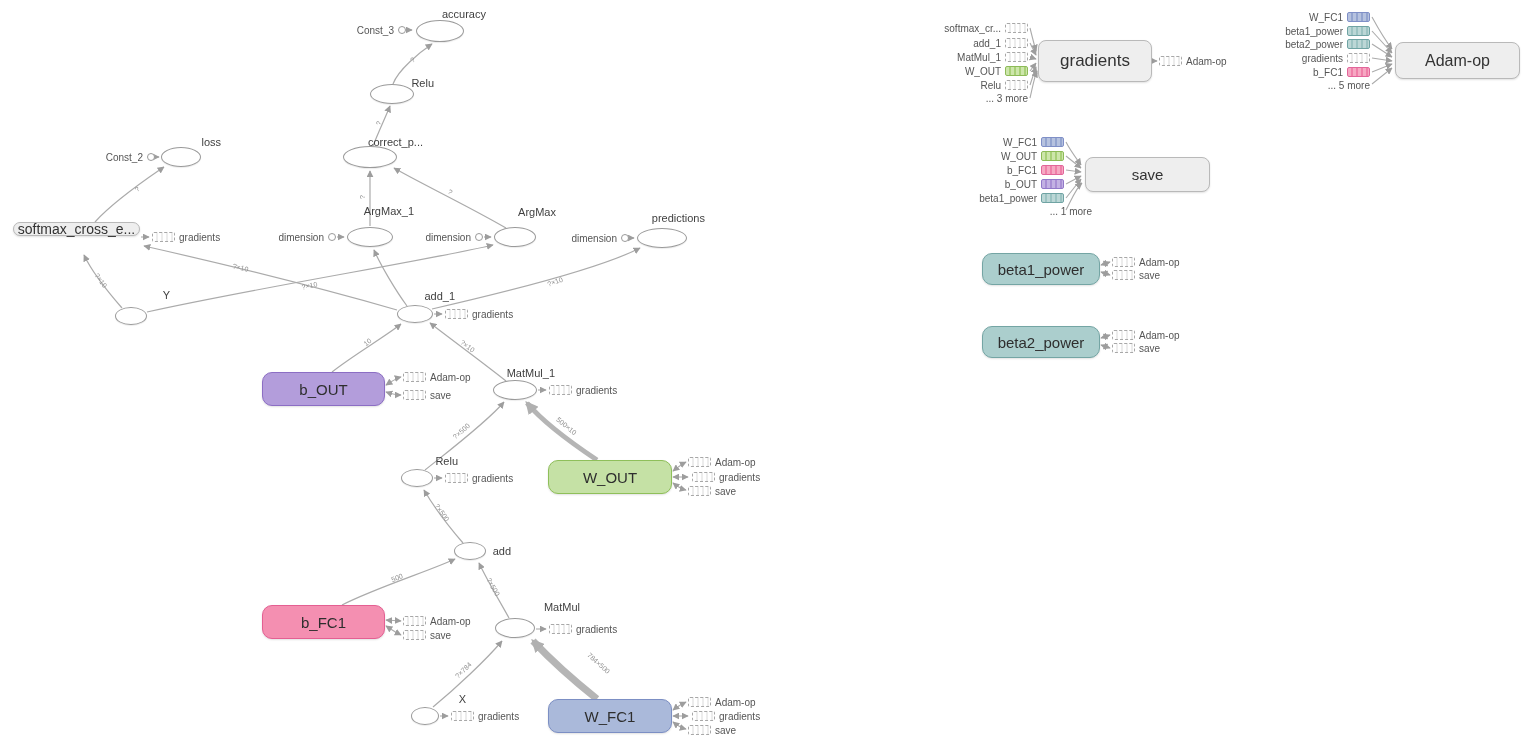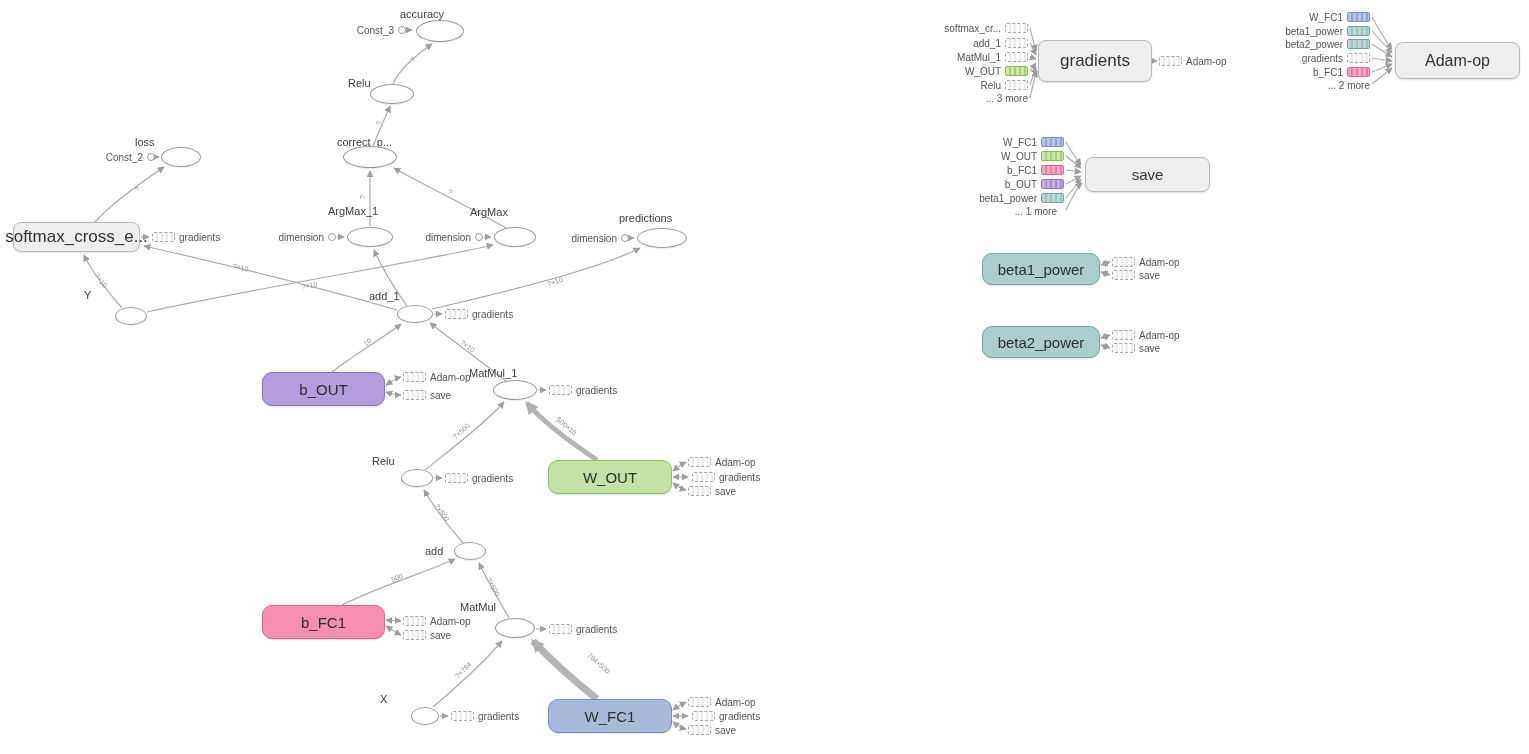"accuracy" .op-label { text-align: left -> right }
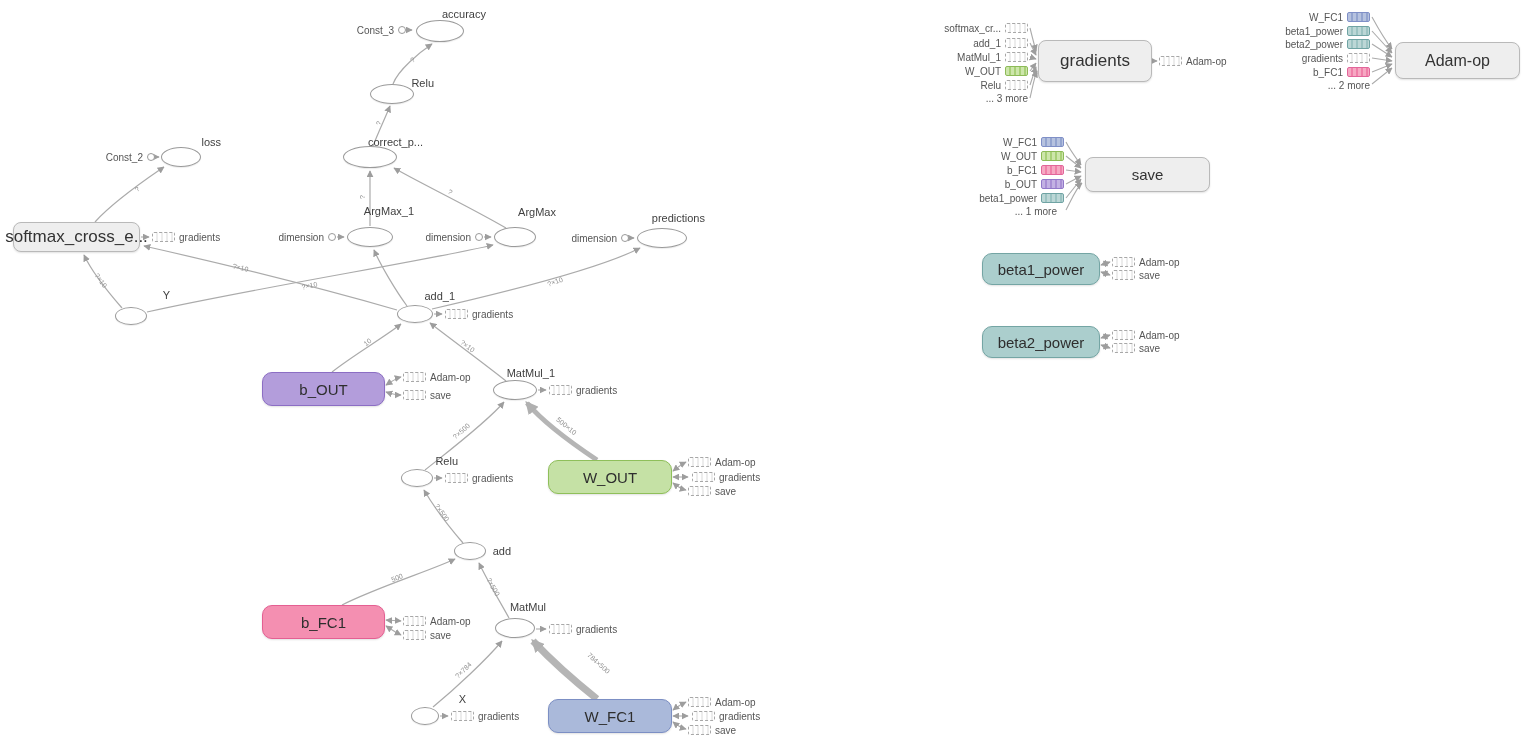"... 2 more" span.plabel { text: 2 -> 5 }
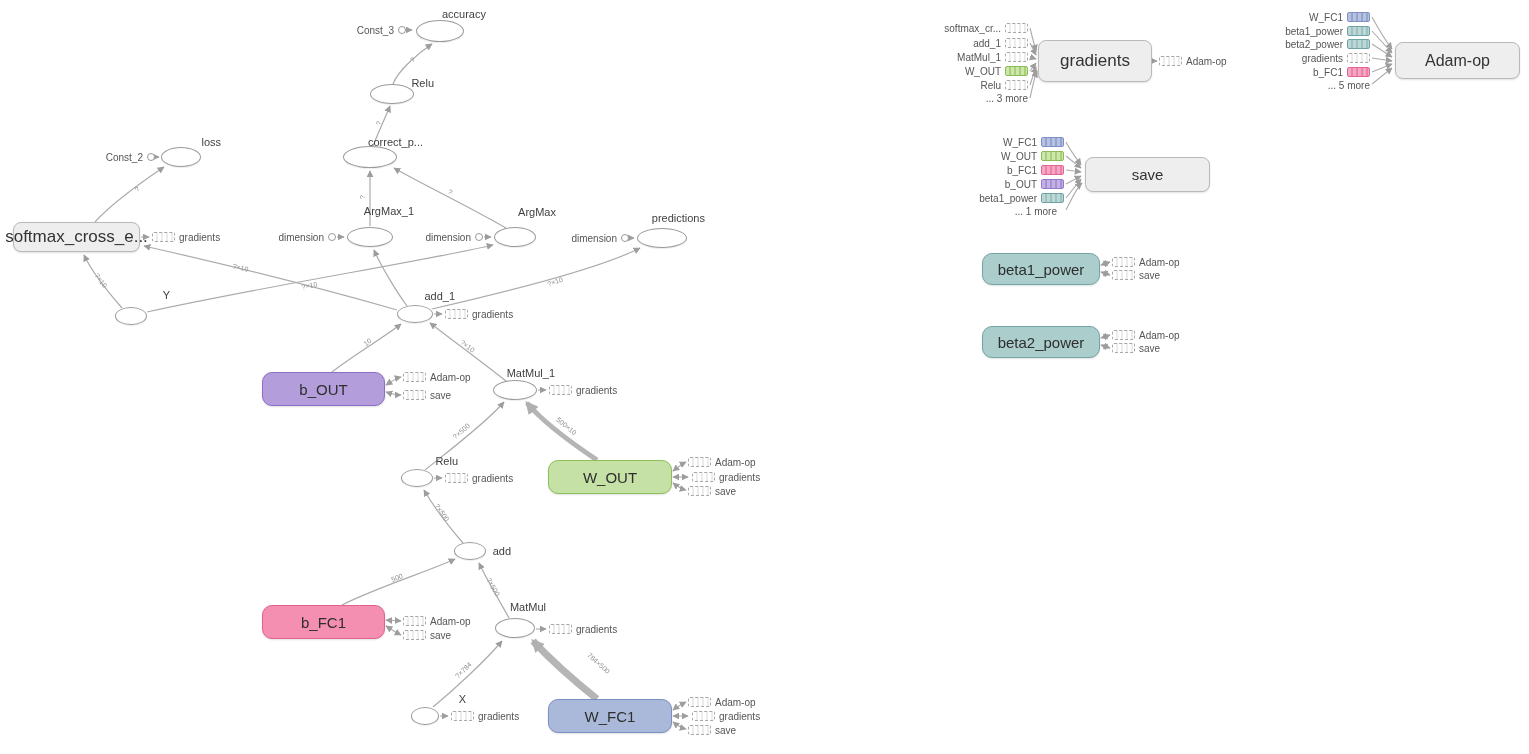"... 1 more" div.port { left: 925px -> 960px }
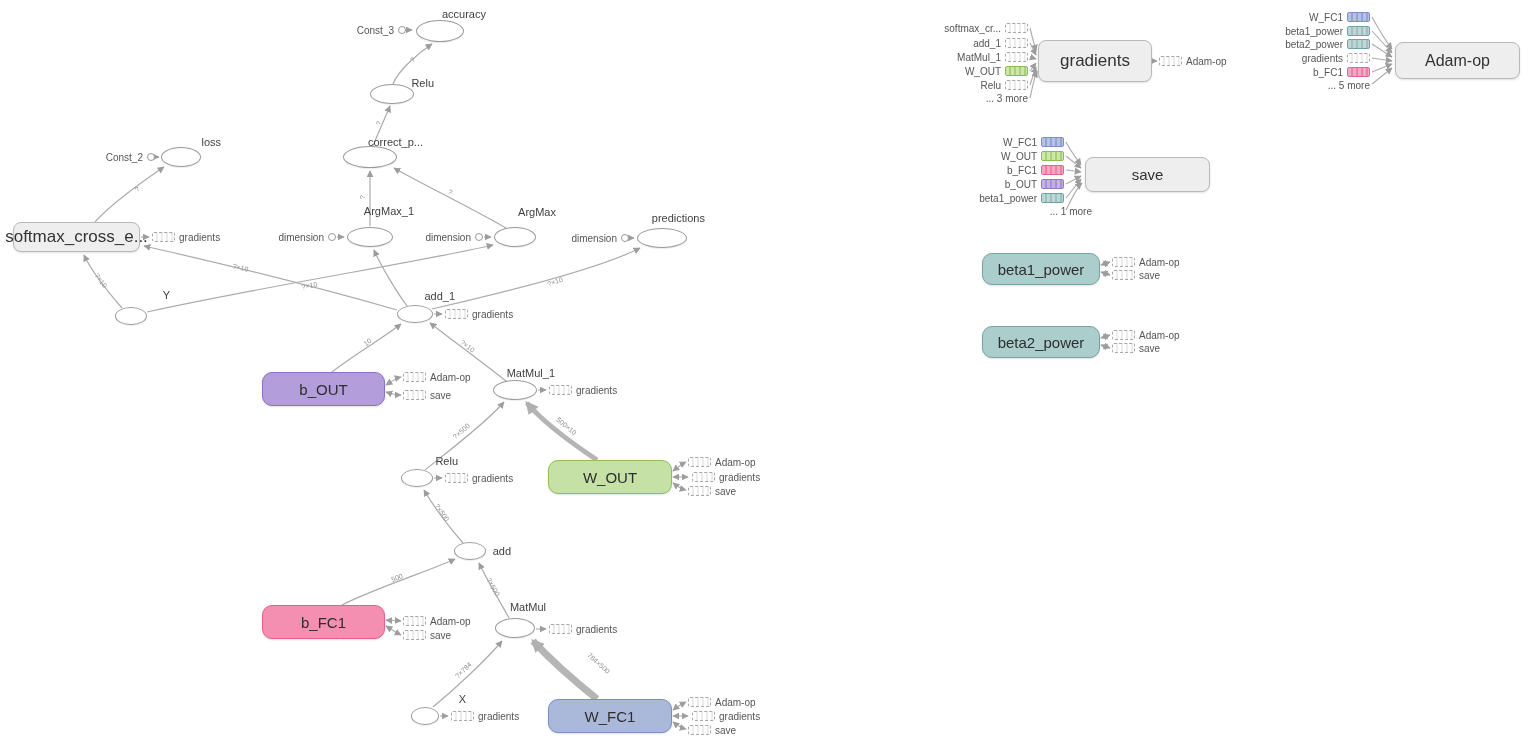"softmax_cross_e..." div.aux { font-size: 17px -> 14px; height: 30px -> 14px }
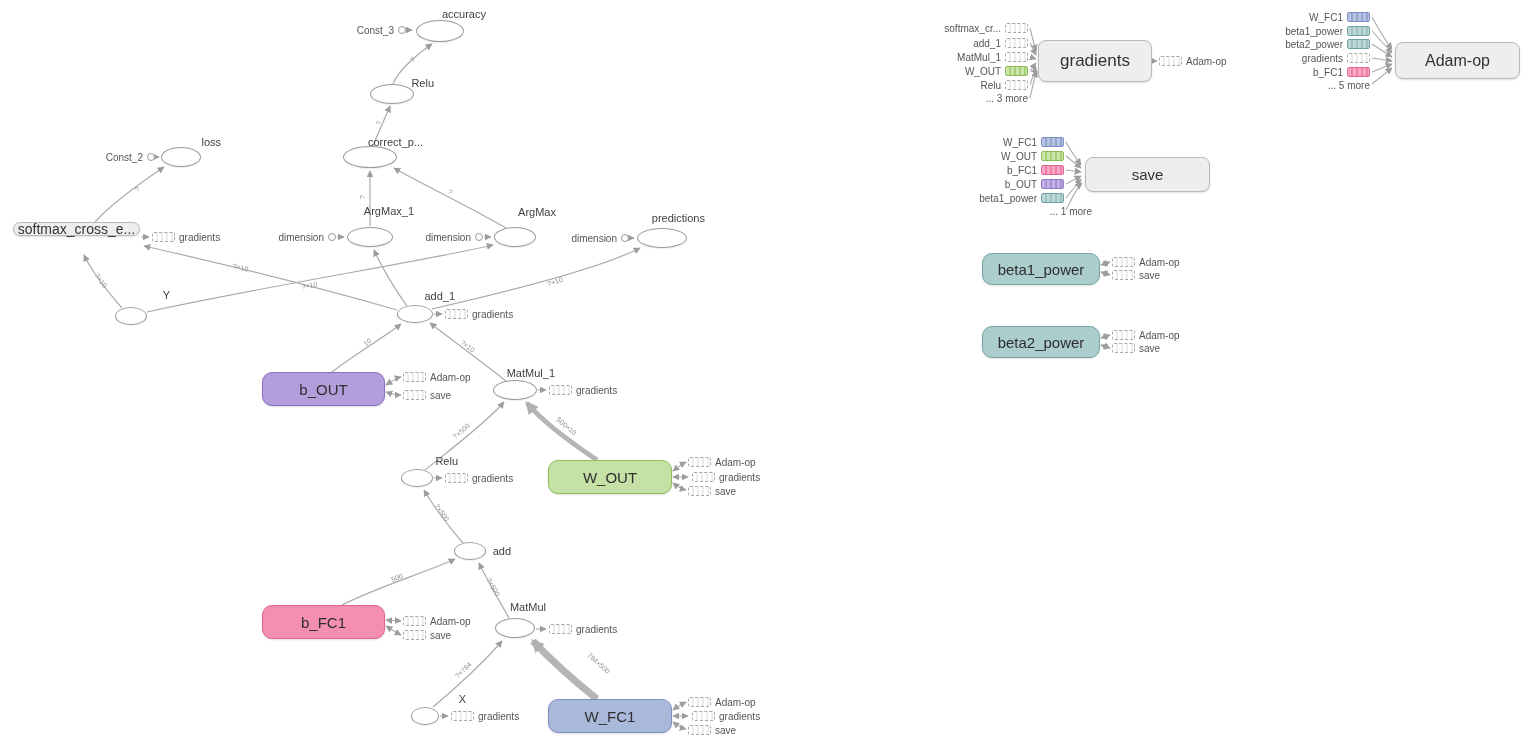"MatMul" div.op-label { left: 460px -> 494px }
